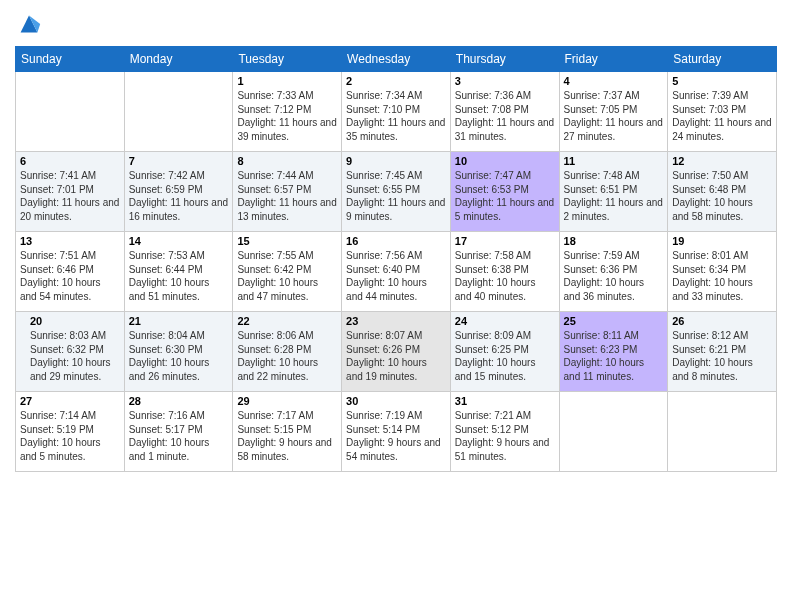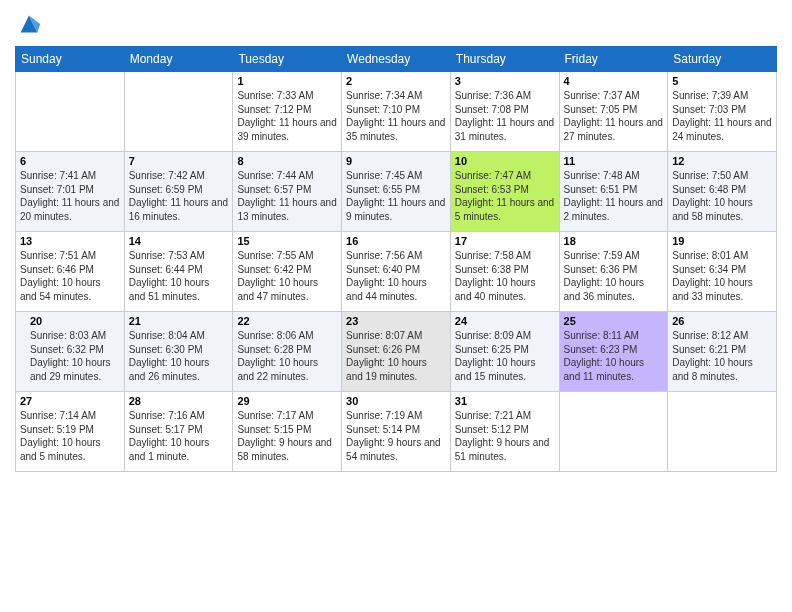"10" td { background: #bef264 -> #c4b5fd }
